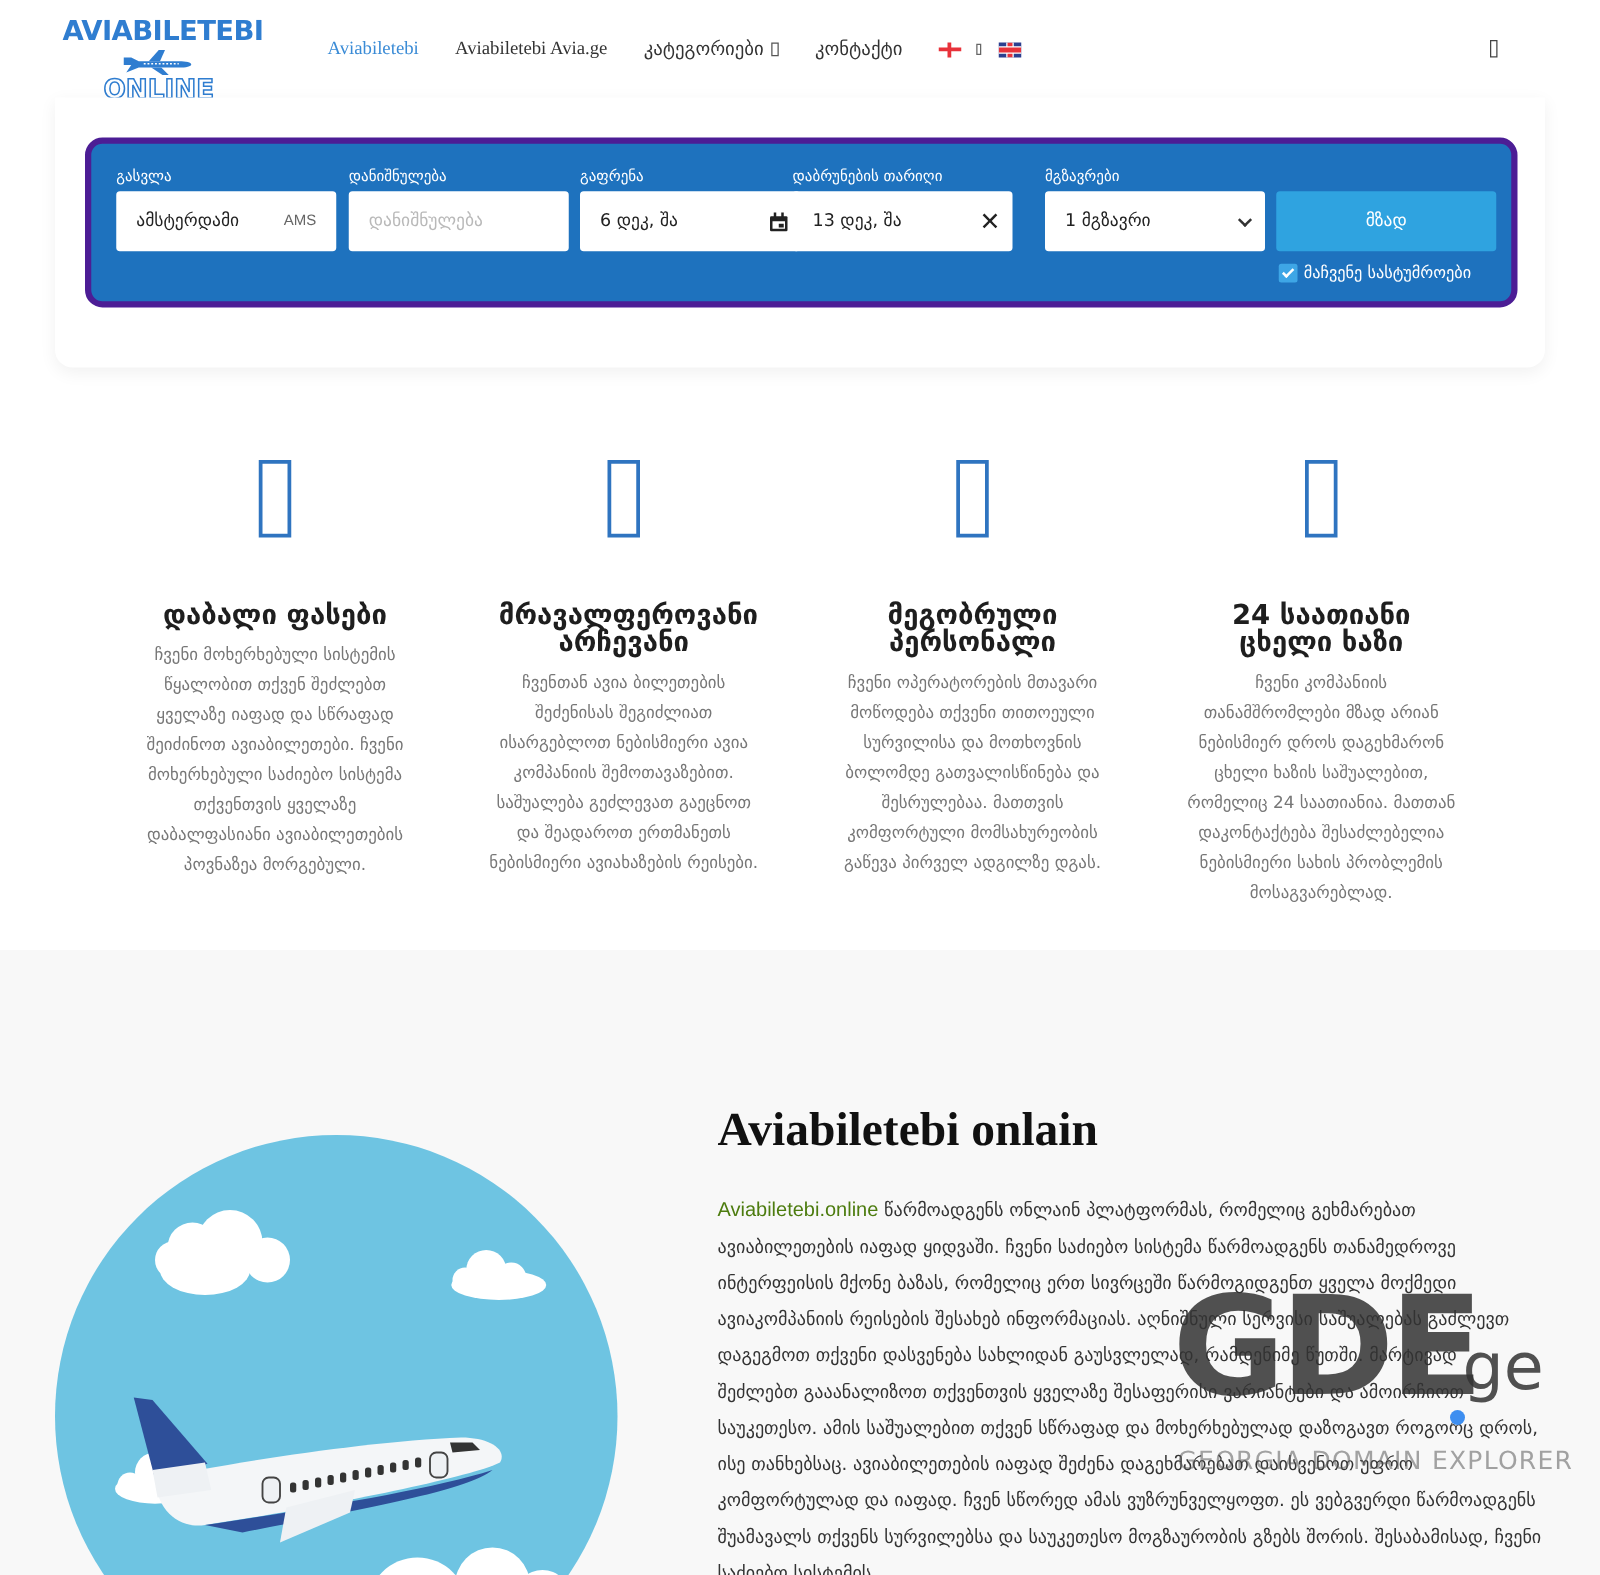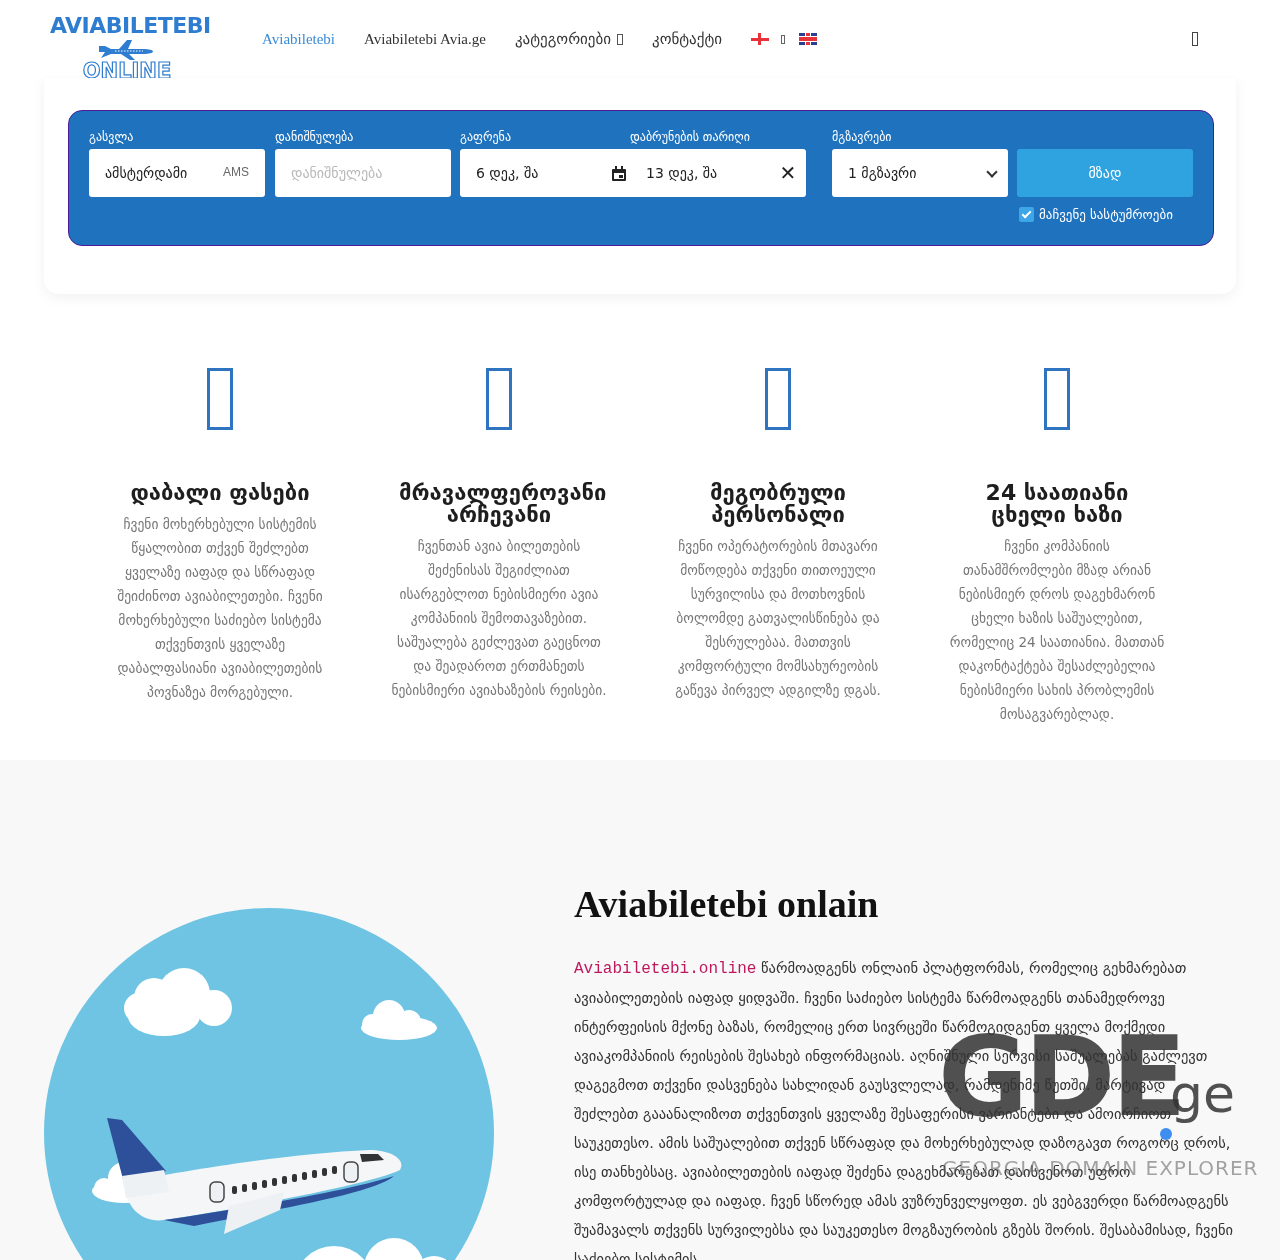"გასვლა" .search-panel { border: 1px solid #4c1d95 -> 5px solid #4c1d95 }
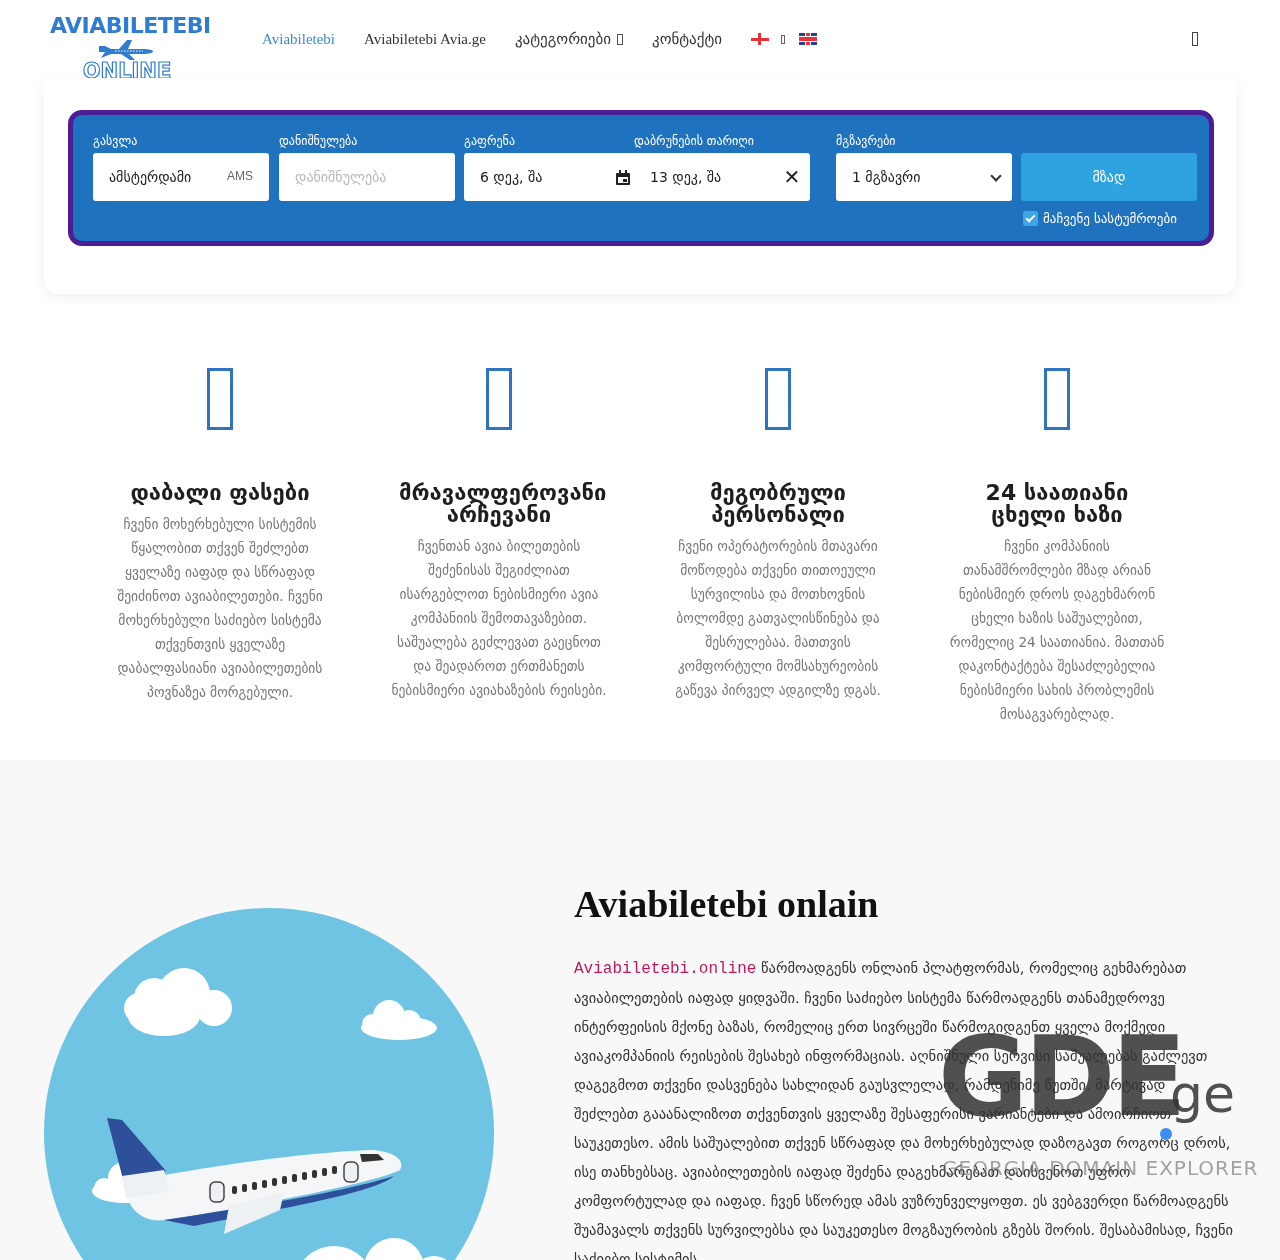"Aviabiletebi.online" .about .text a { color: #be185d -> #4d7c0f; font-family: Liberation Mono, monospace -> Liberation Sans, sans-serif }
